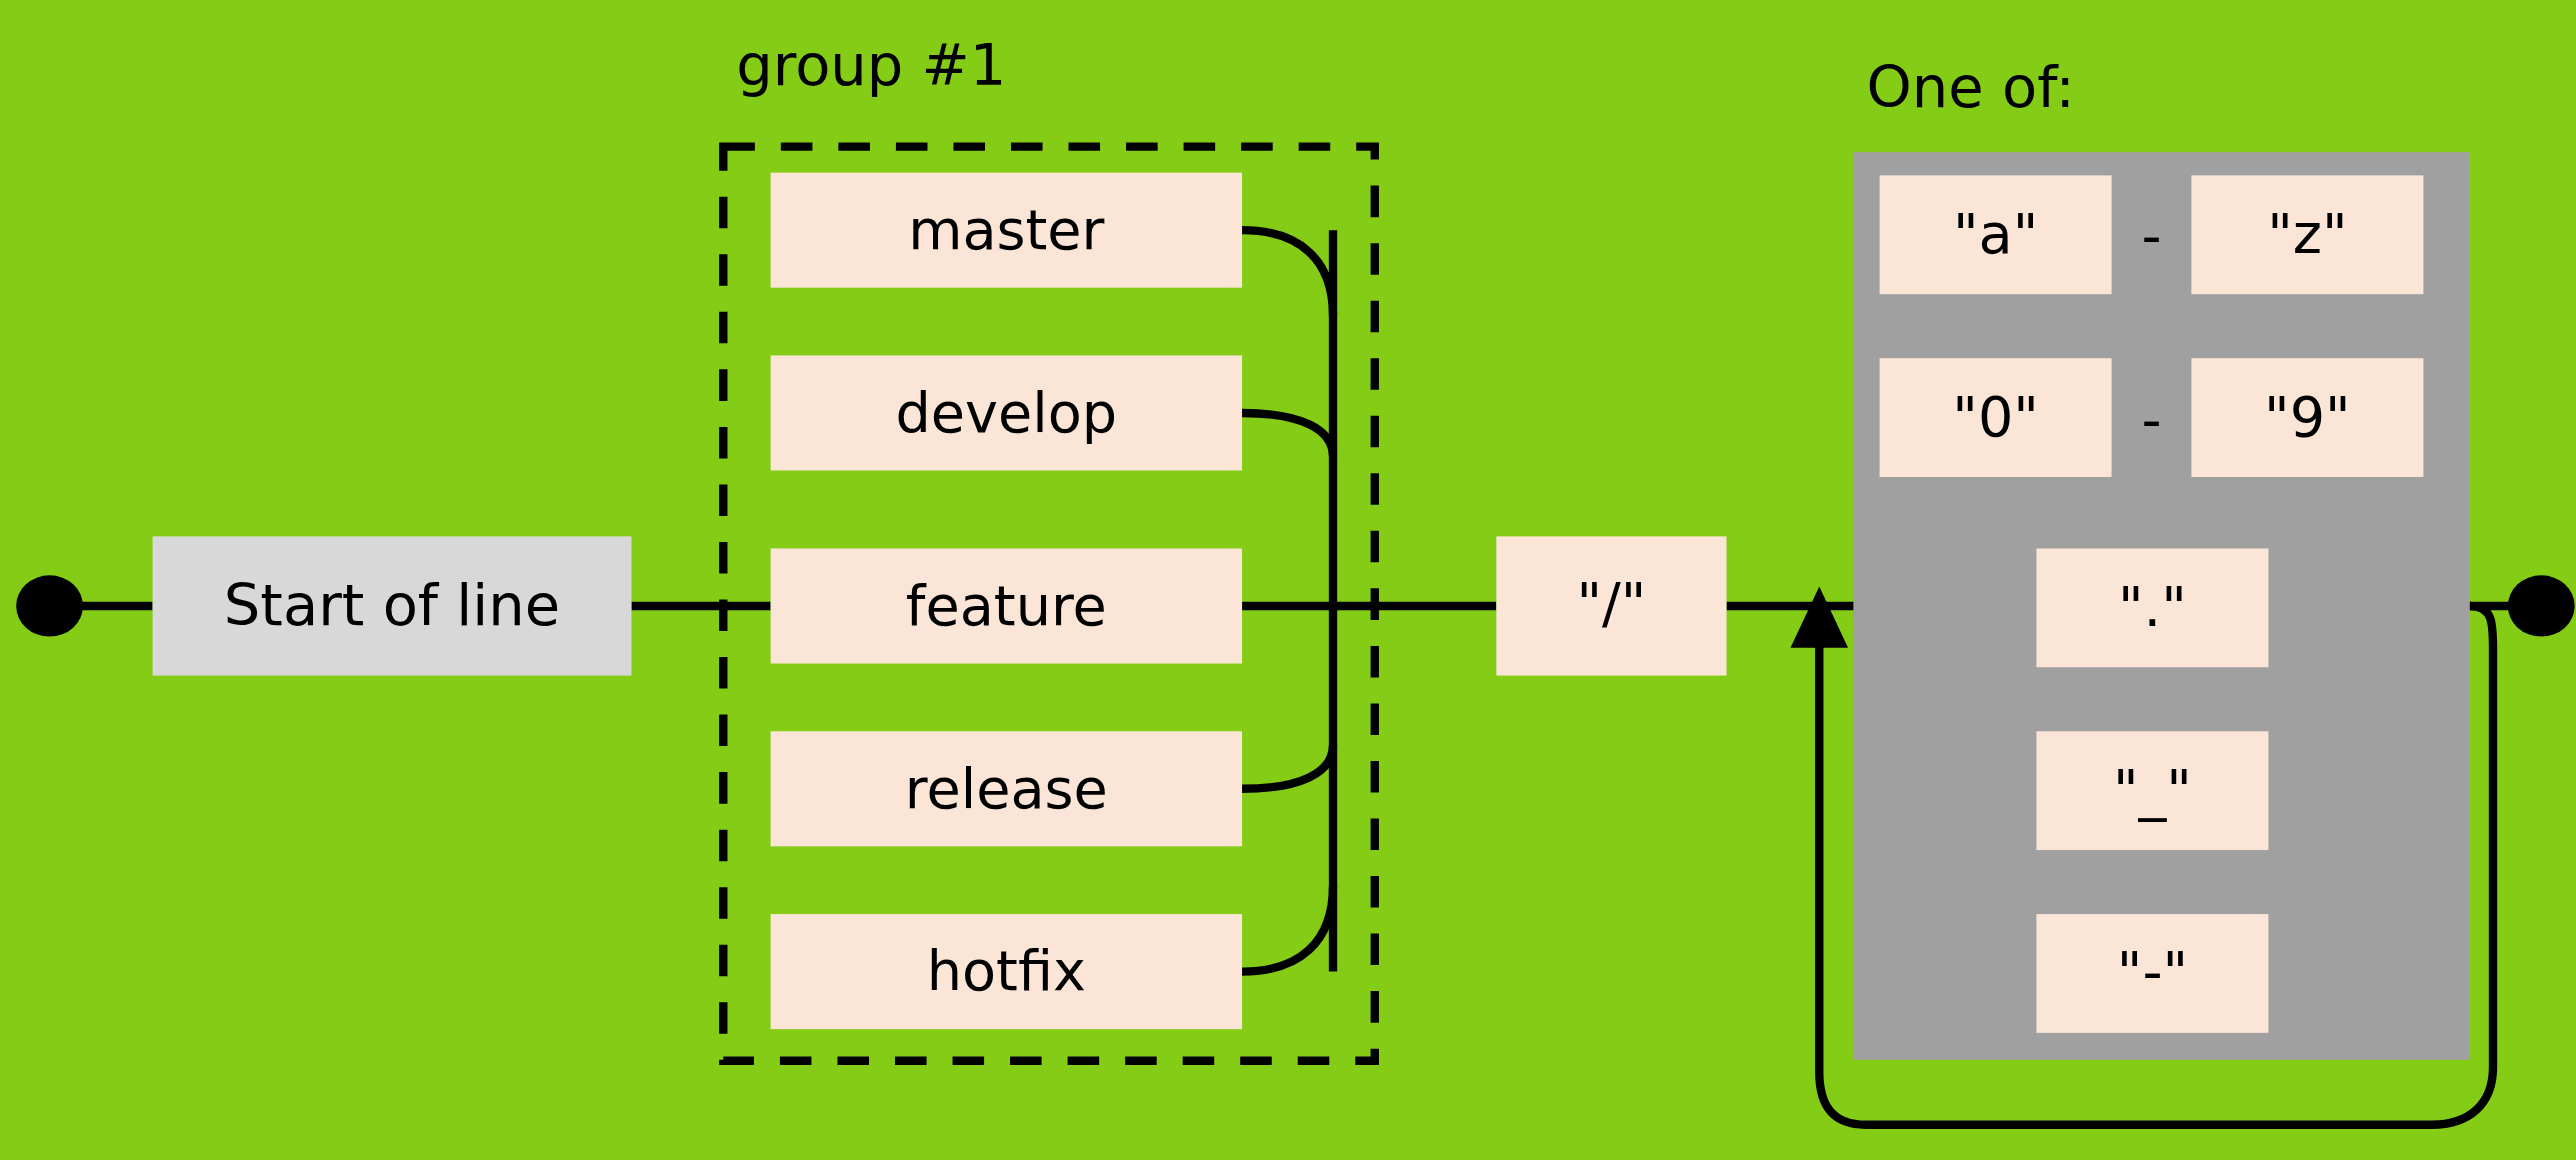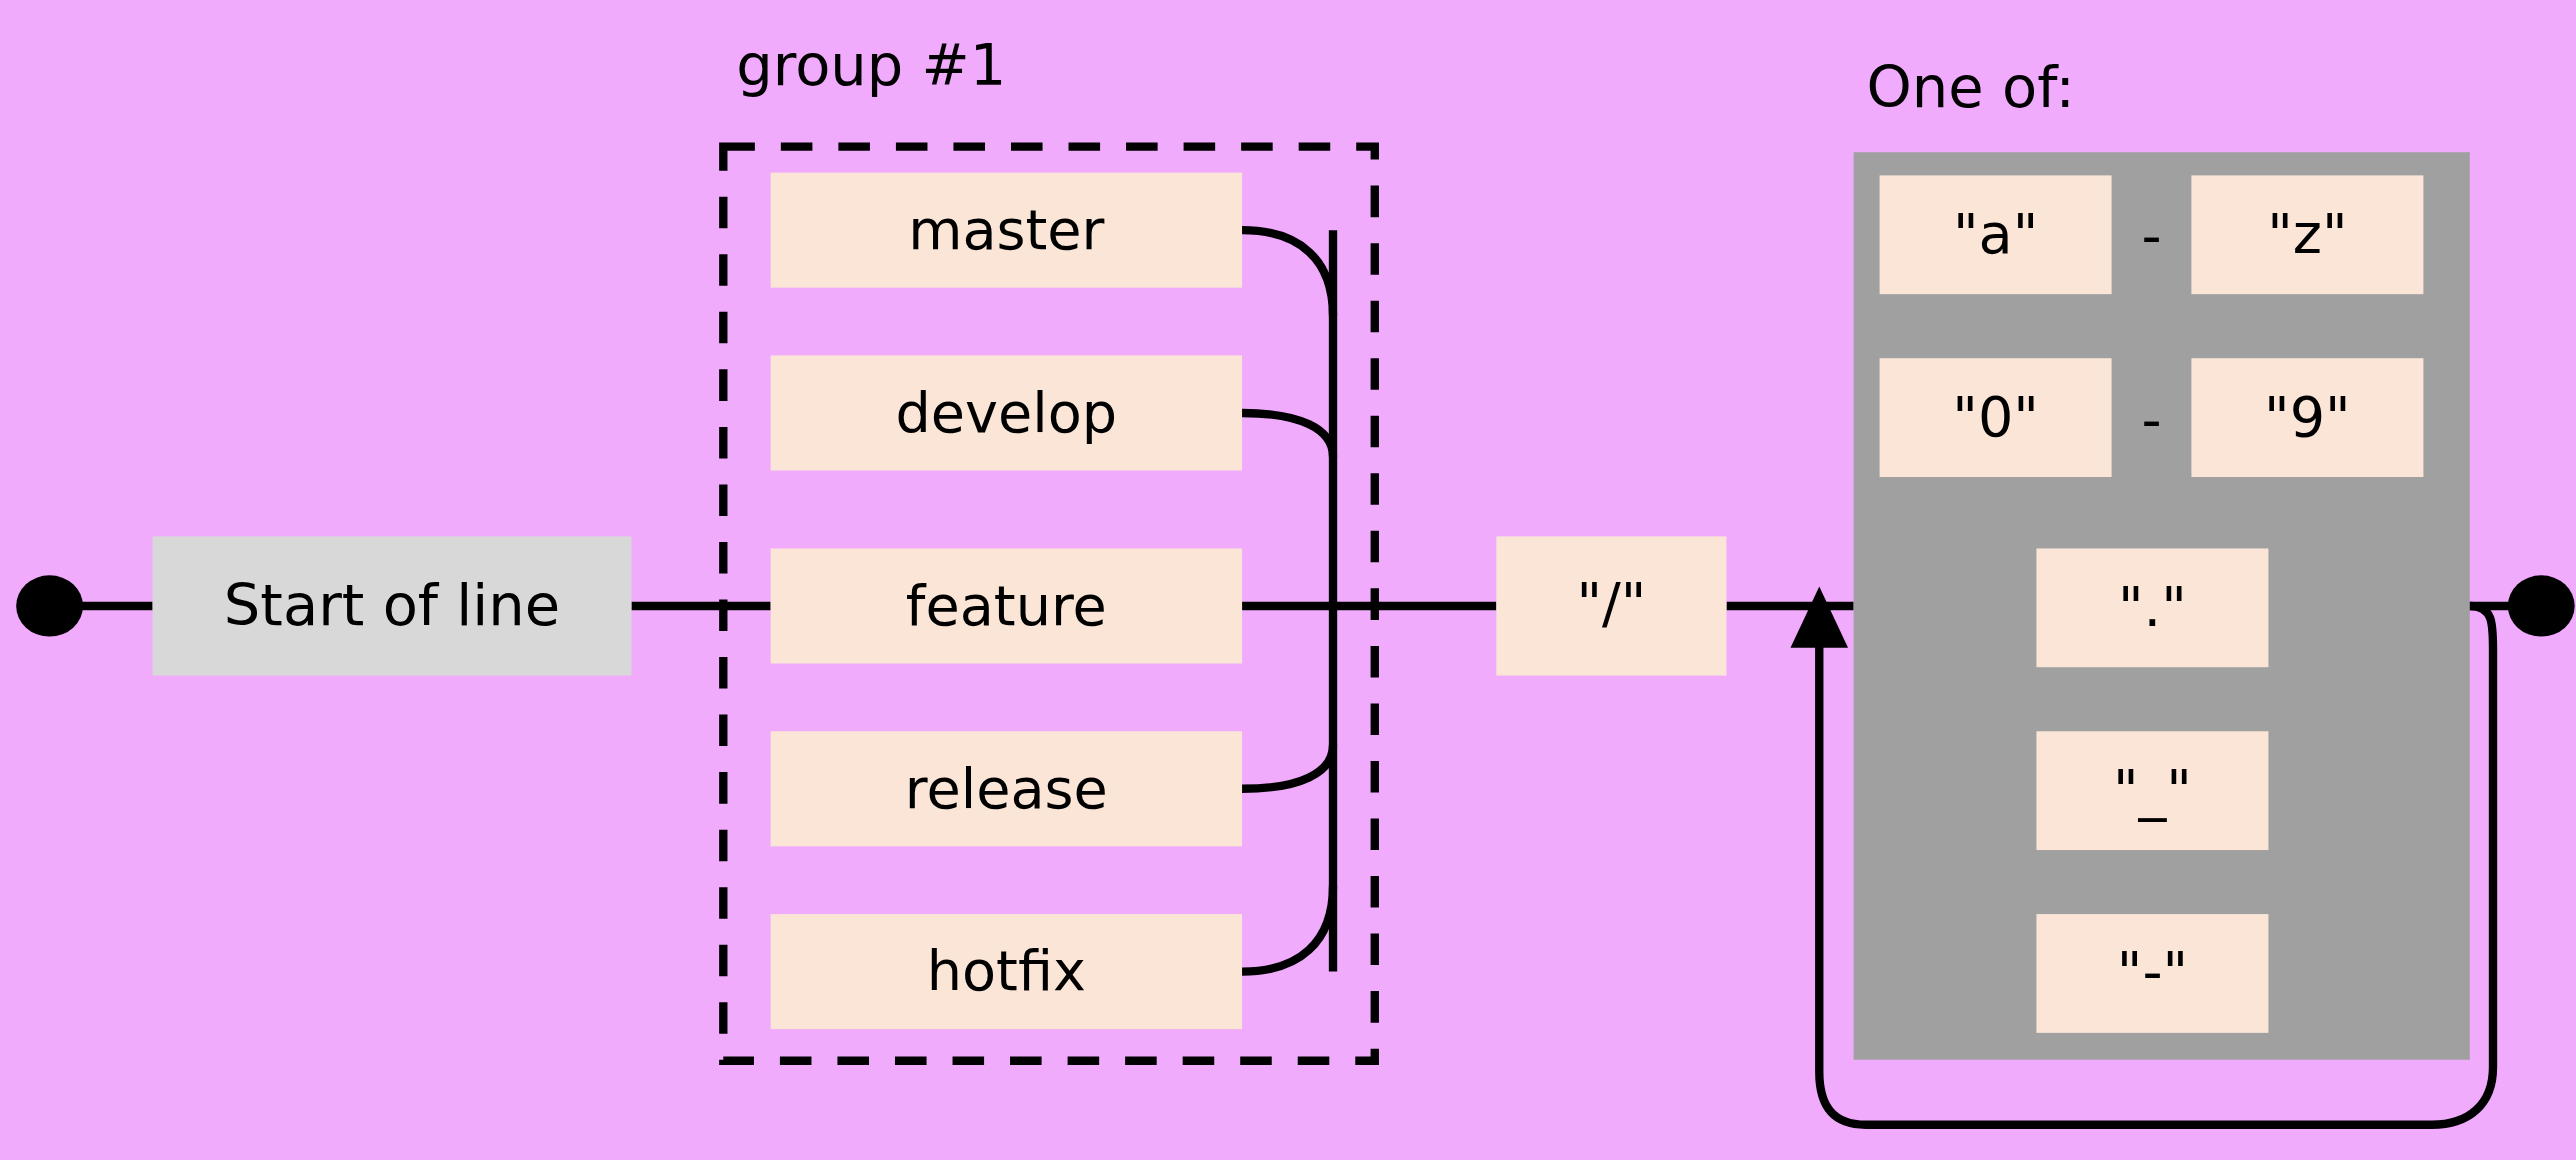"group #1" #stage { background: #f0abfc -> #84cc16 }
